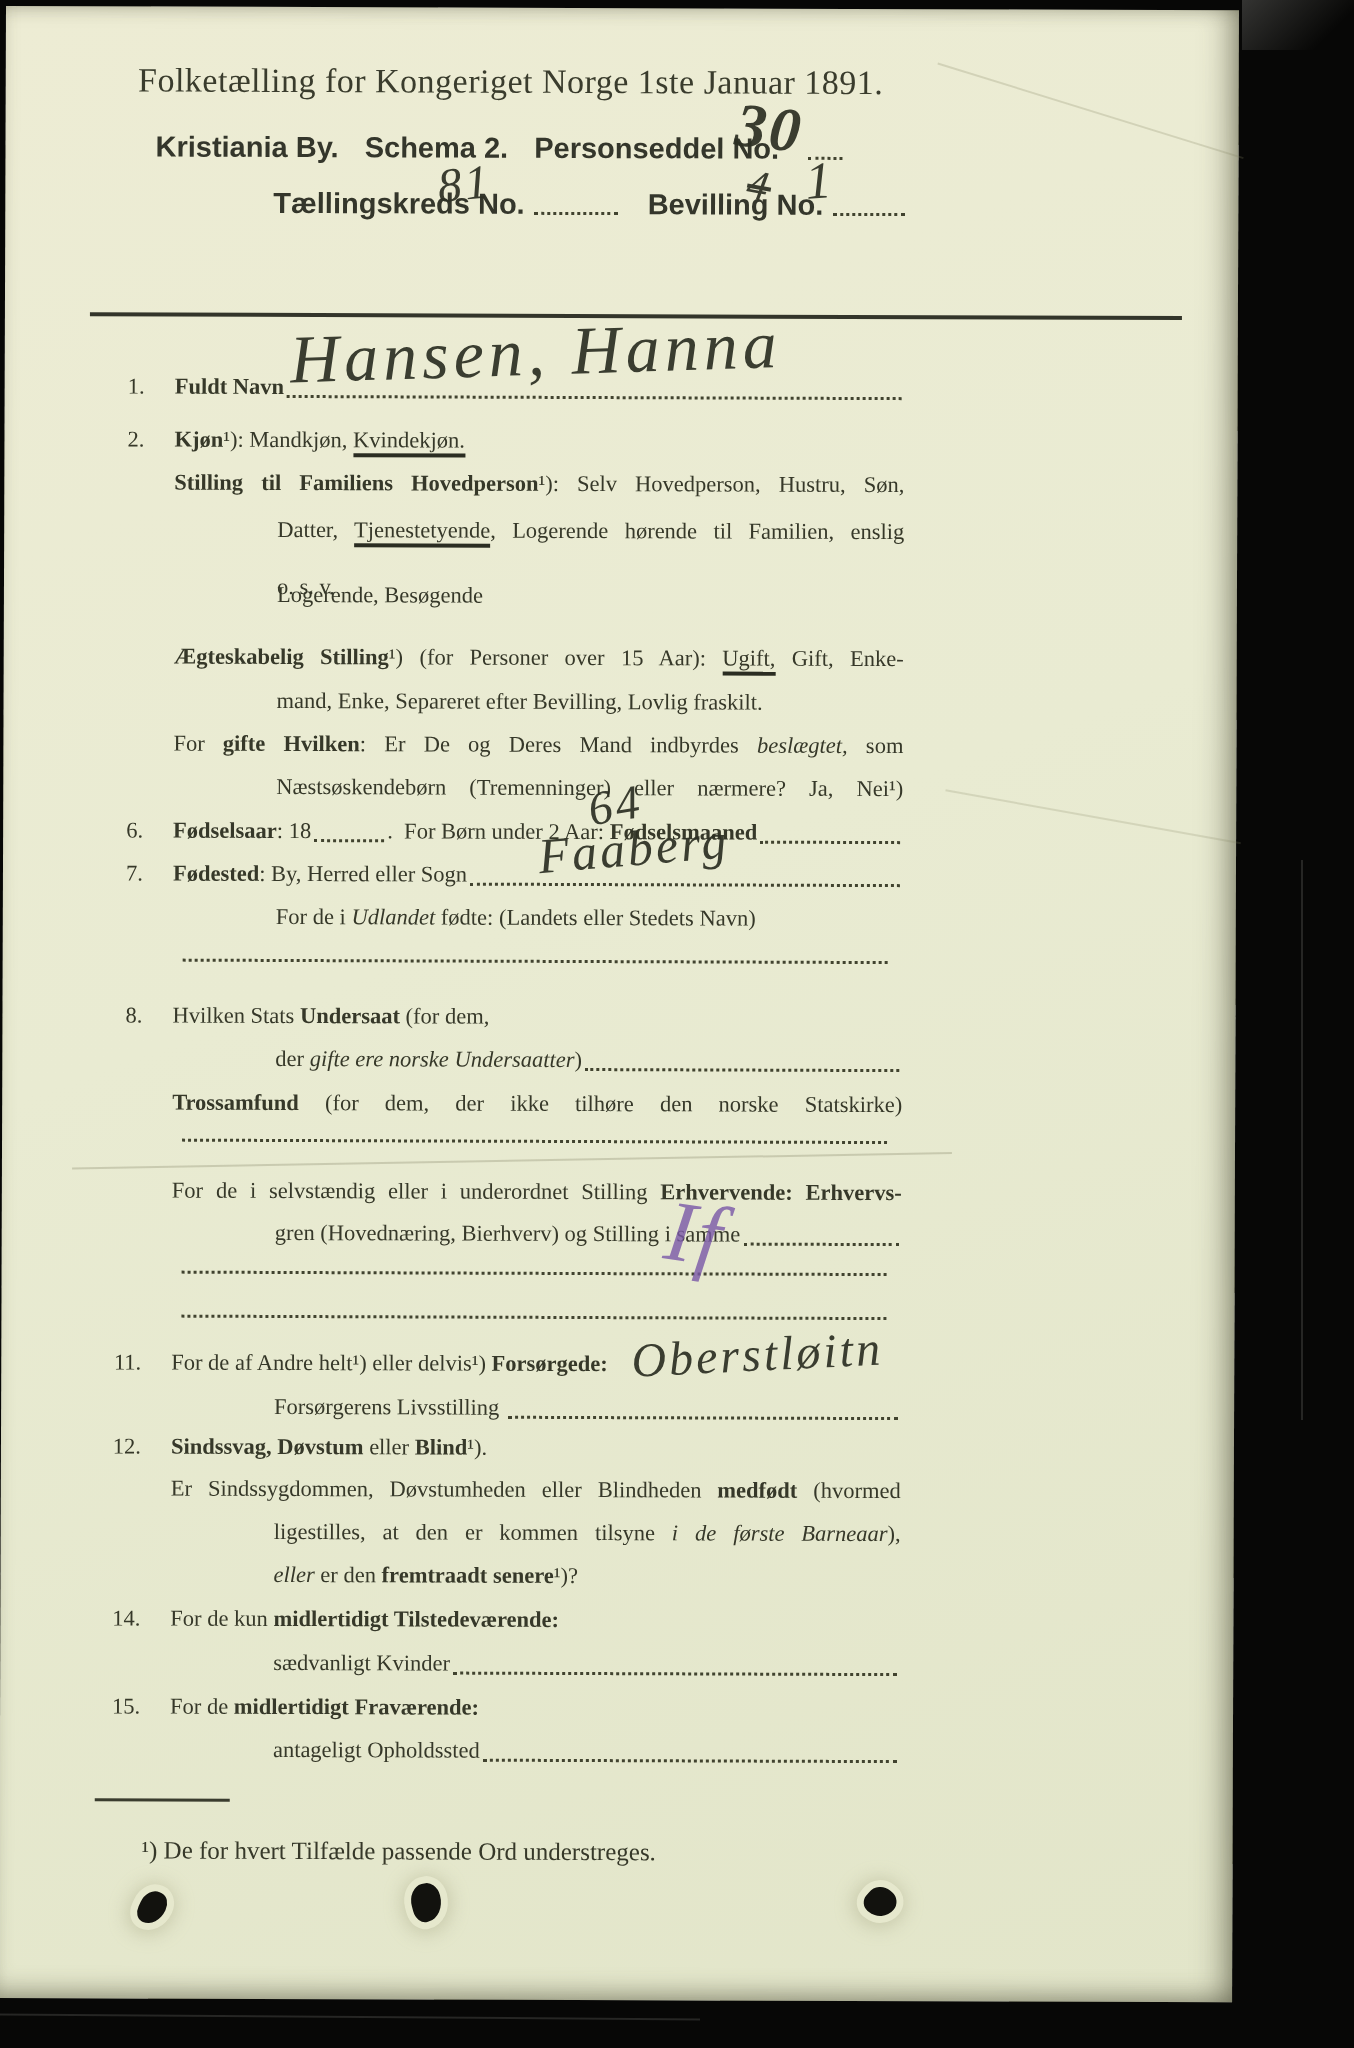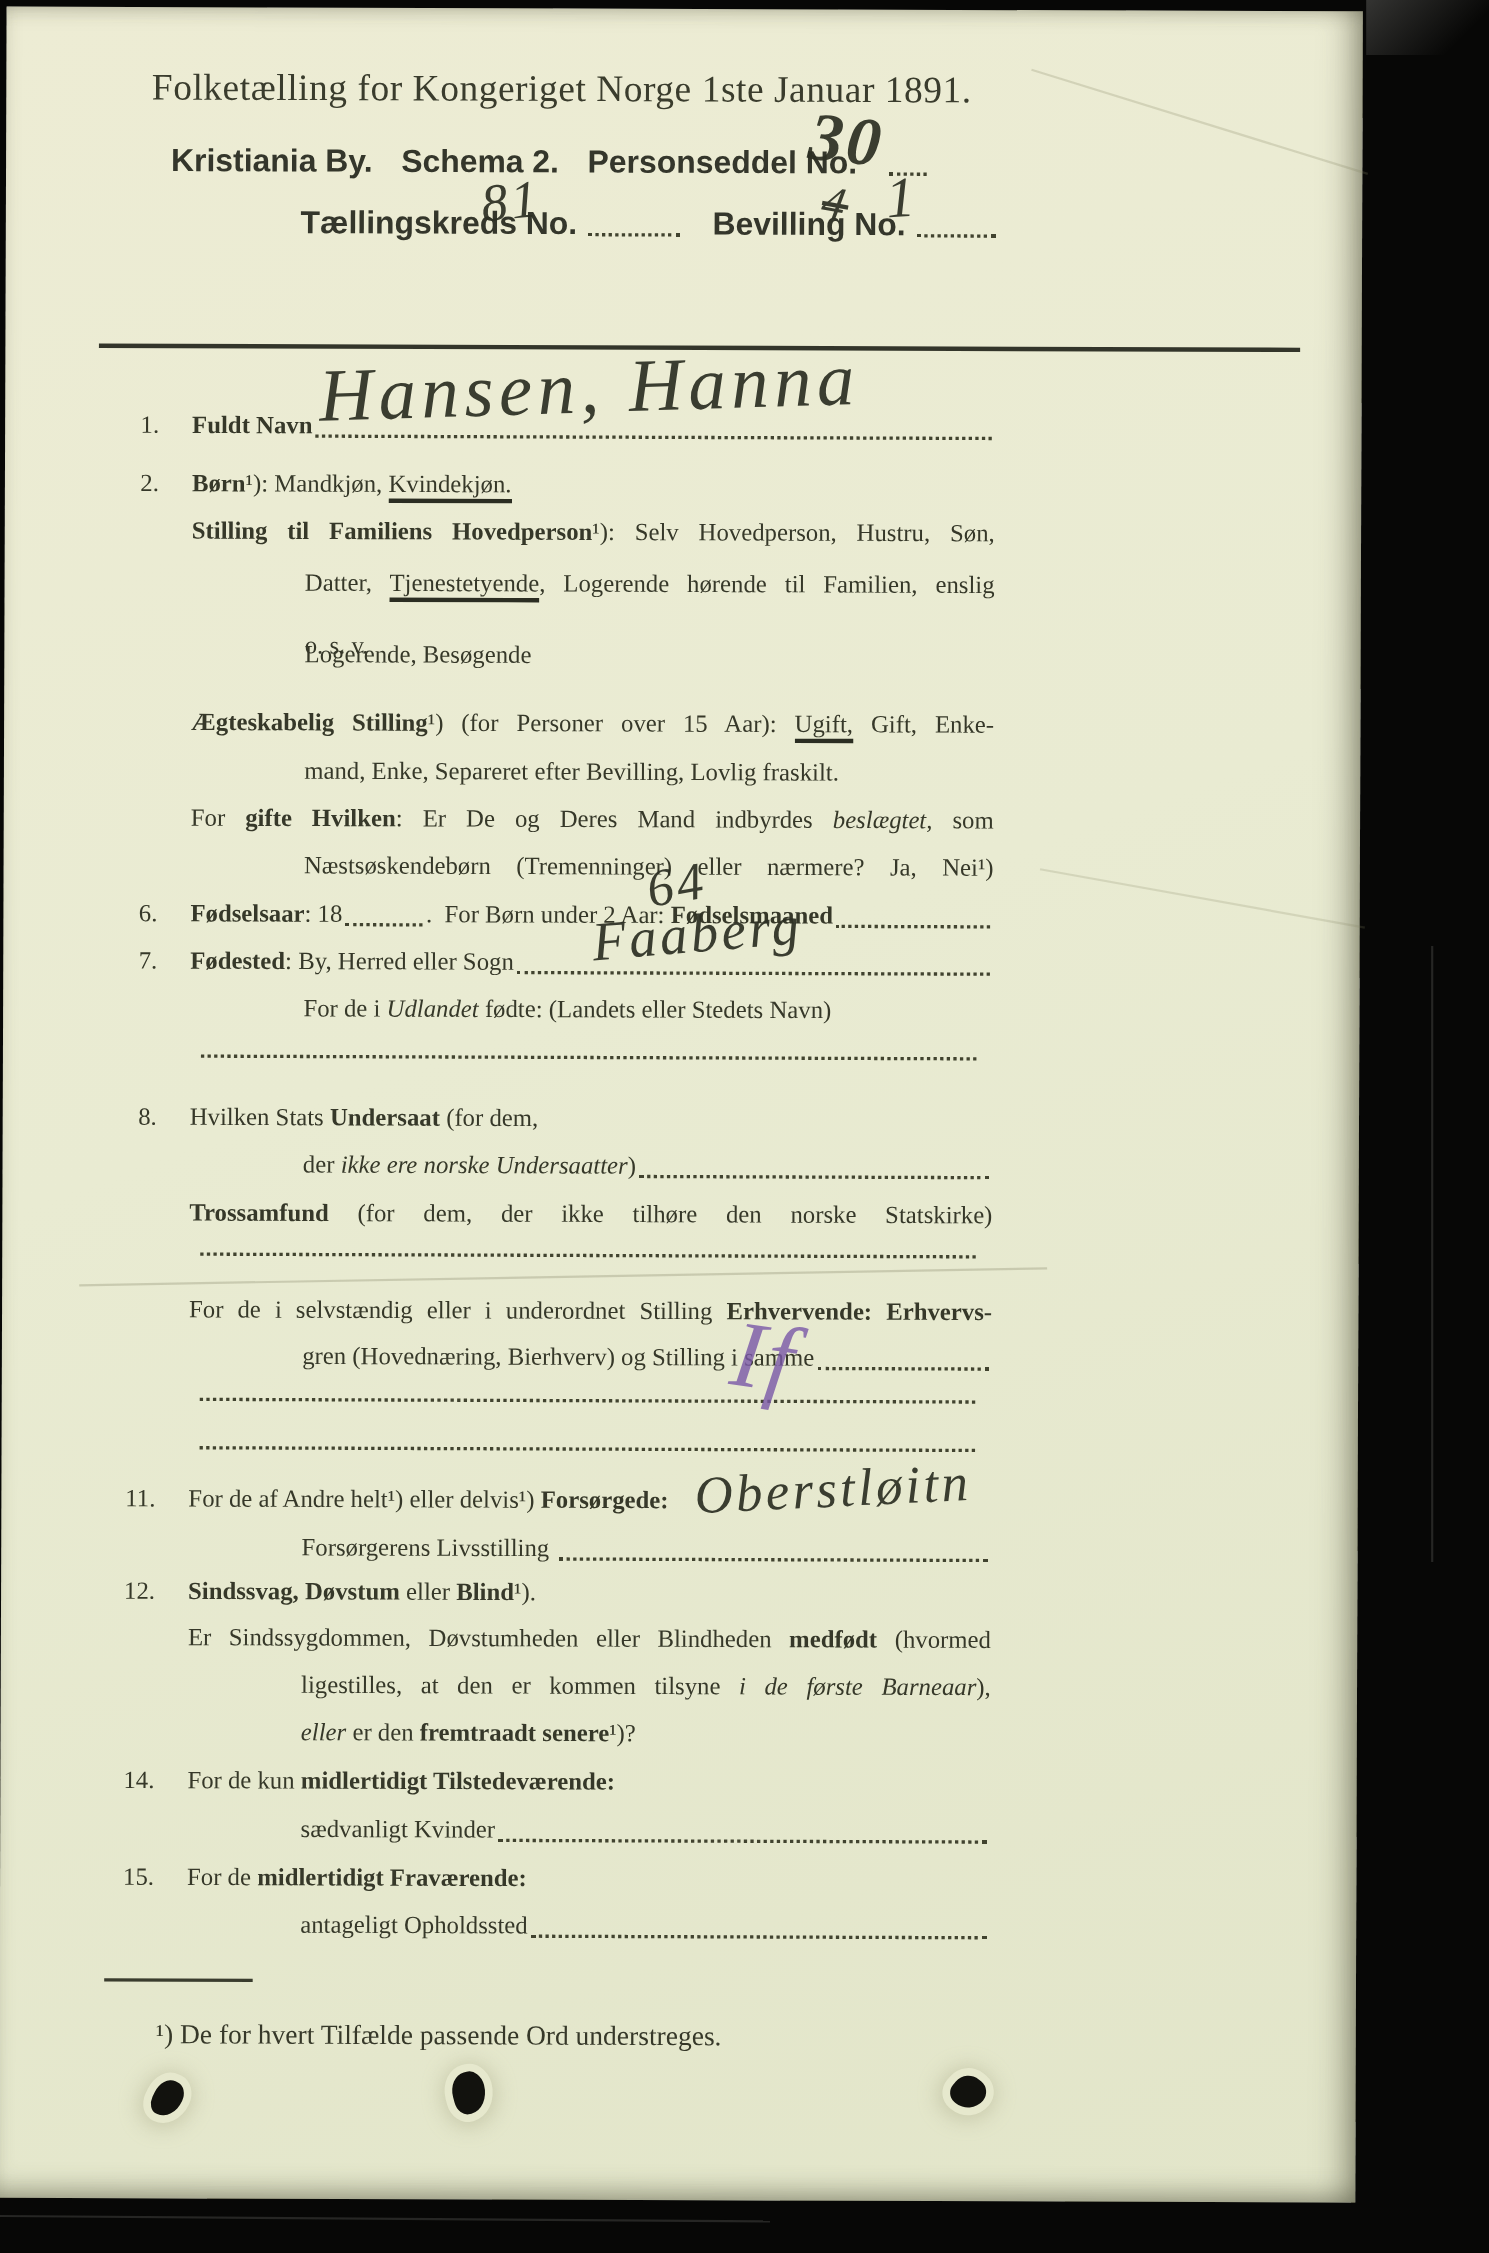"Børn" span.b { text: Børn -> Kjøn }
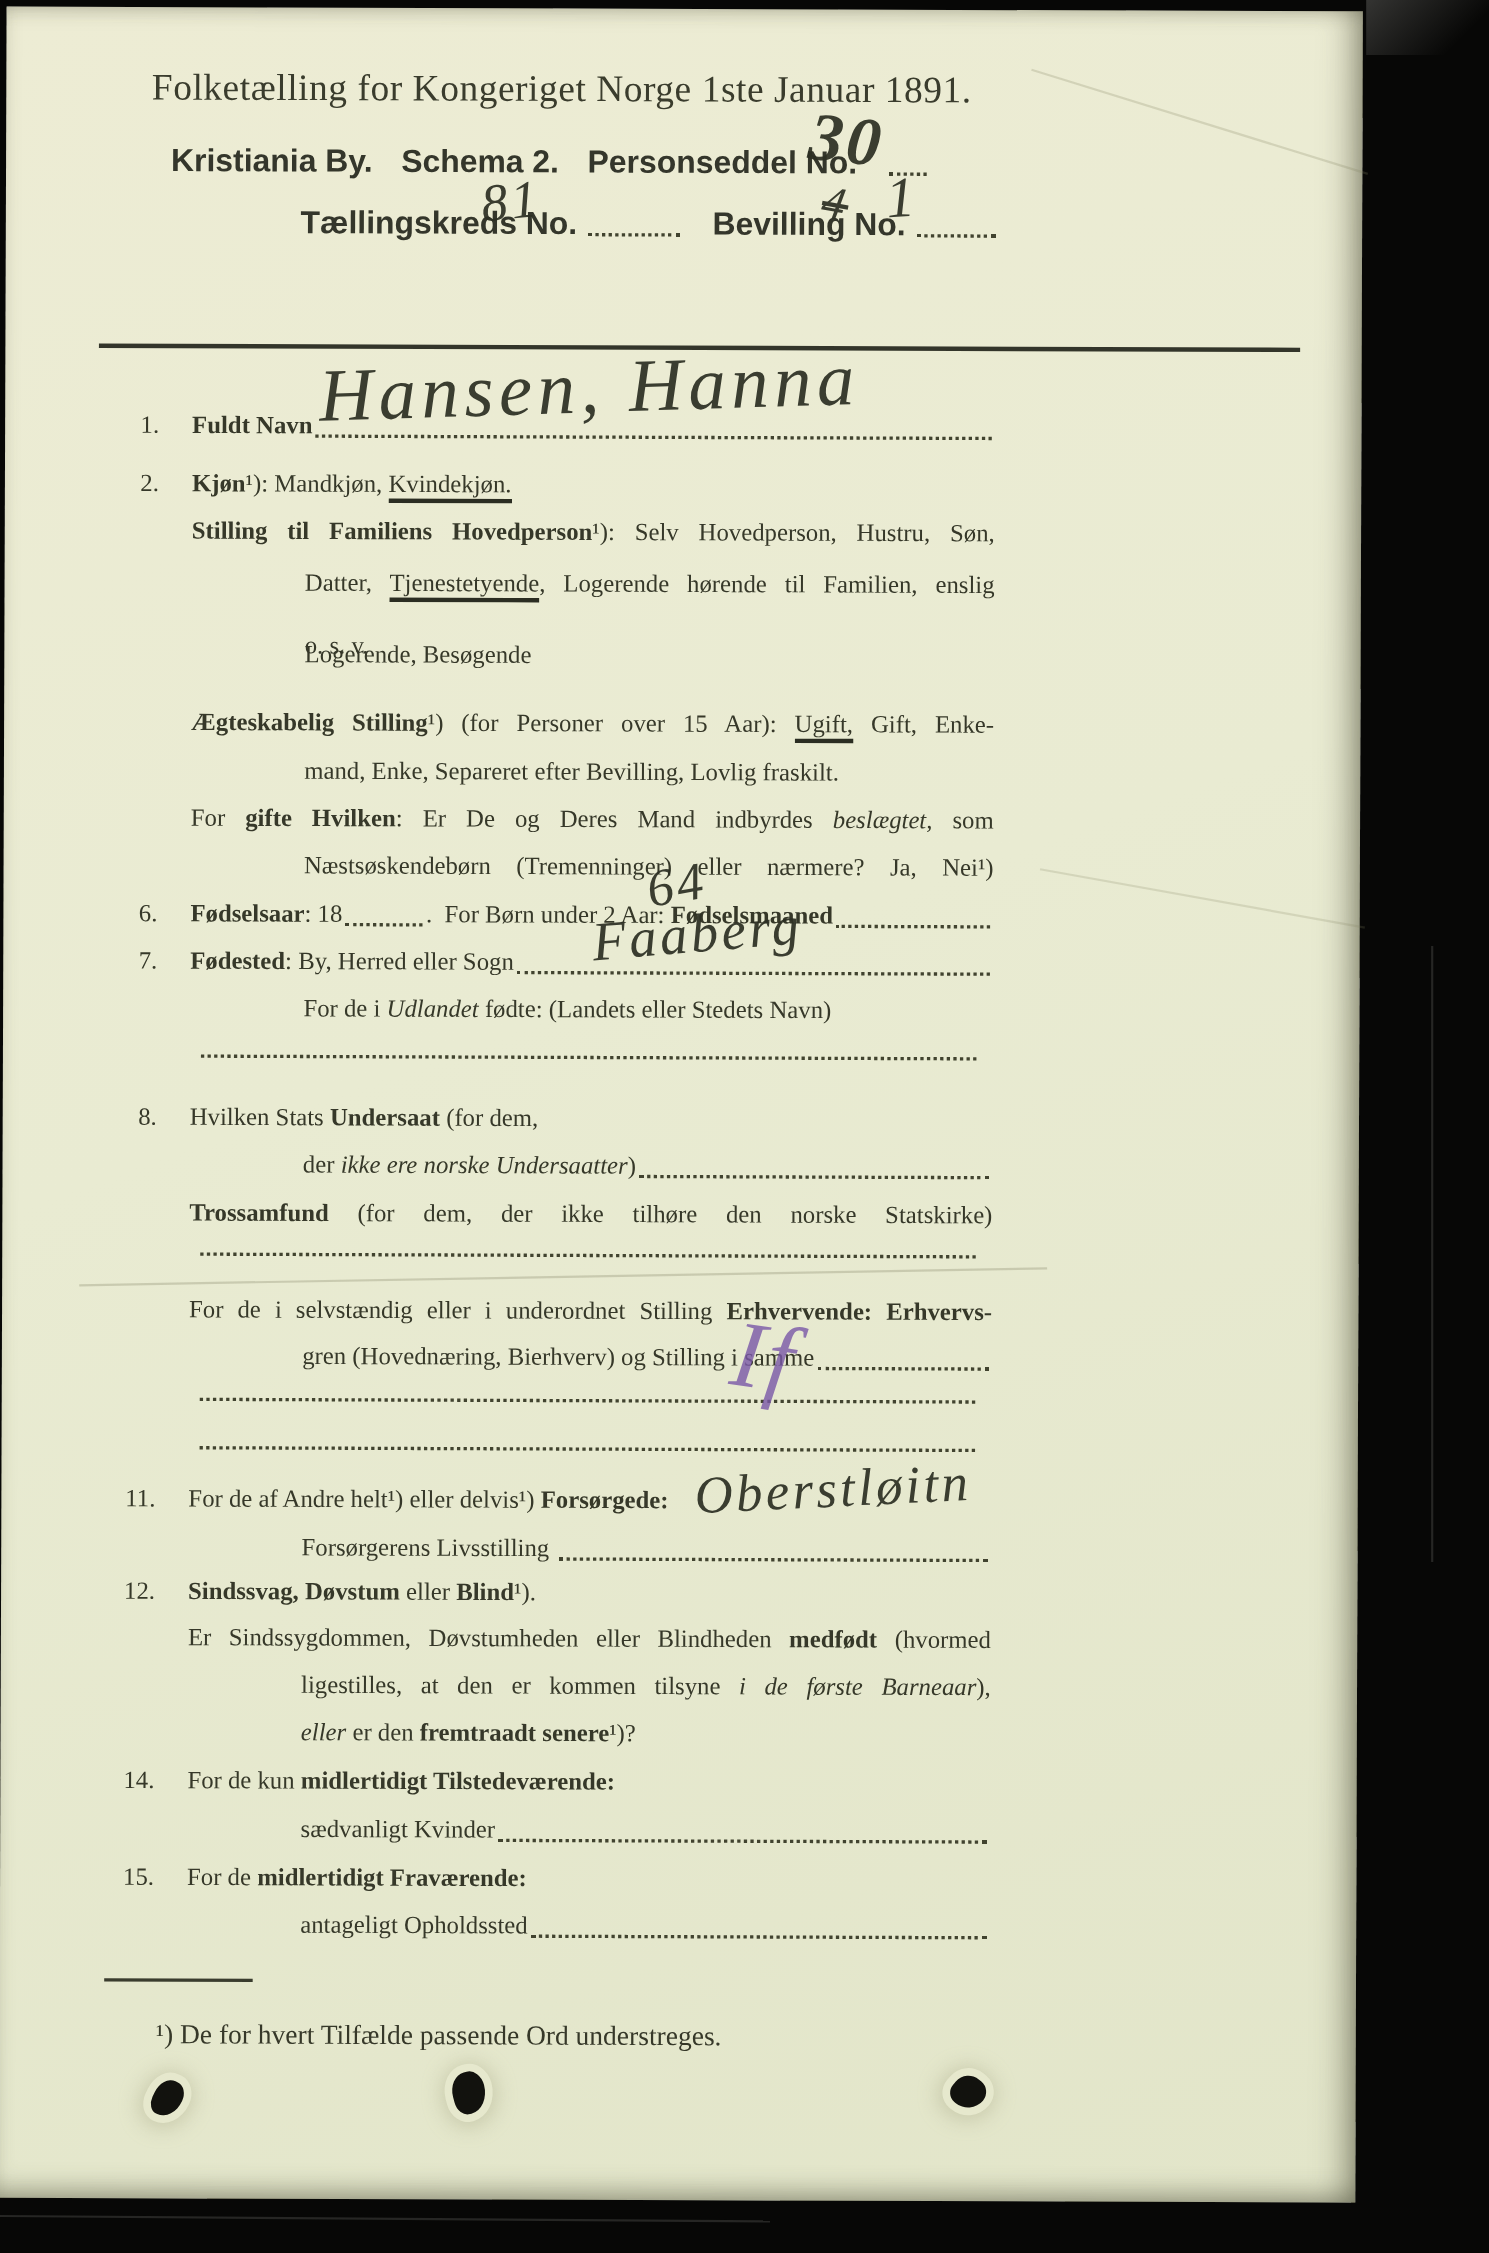"ikke ere norske Undersaatter" span.i { text: ikke -> gifte }
